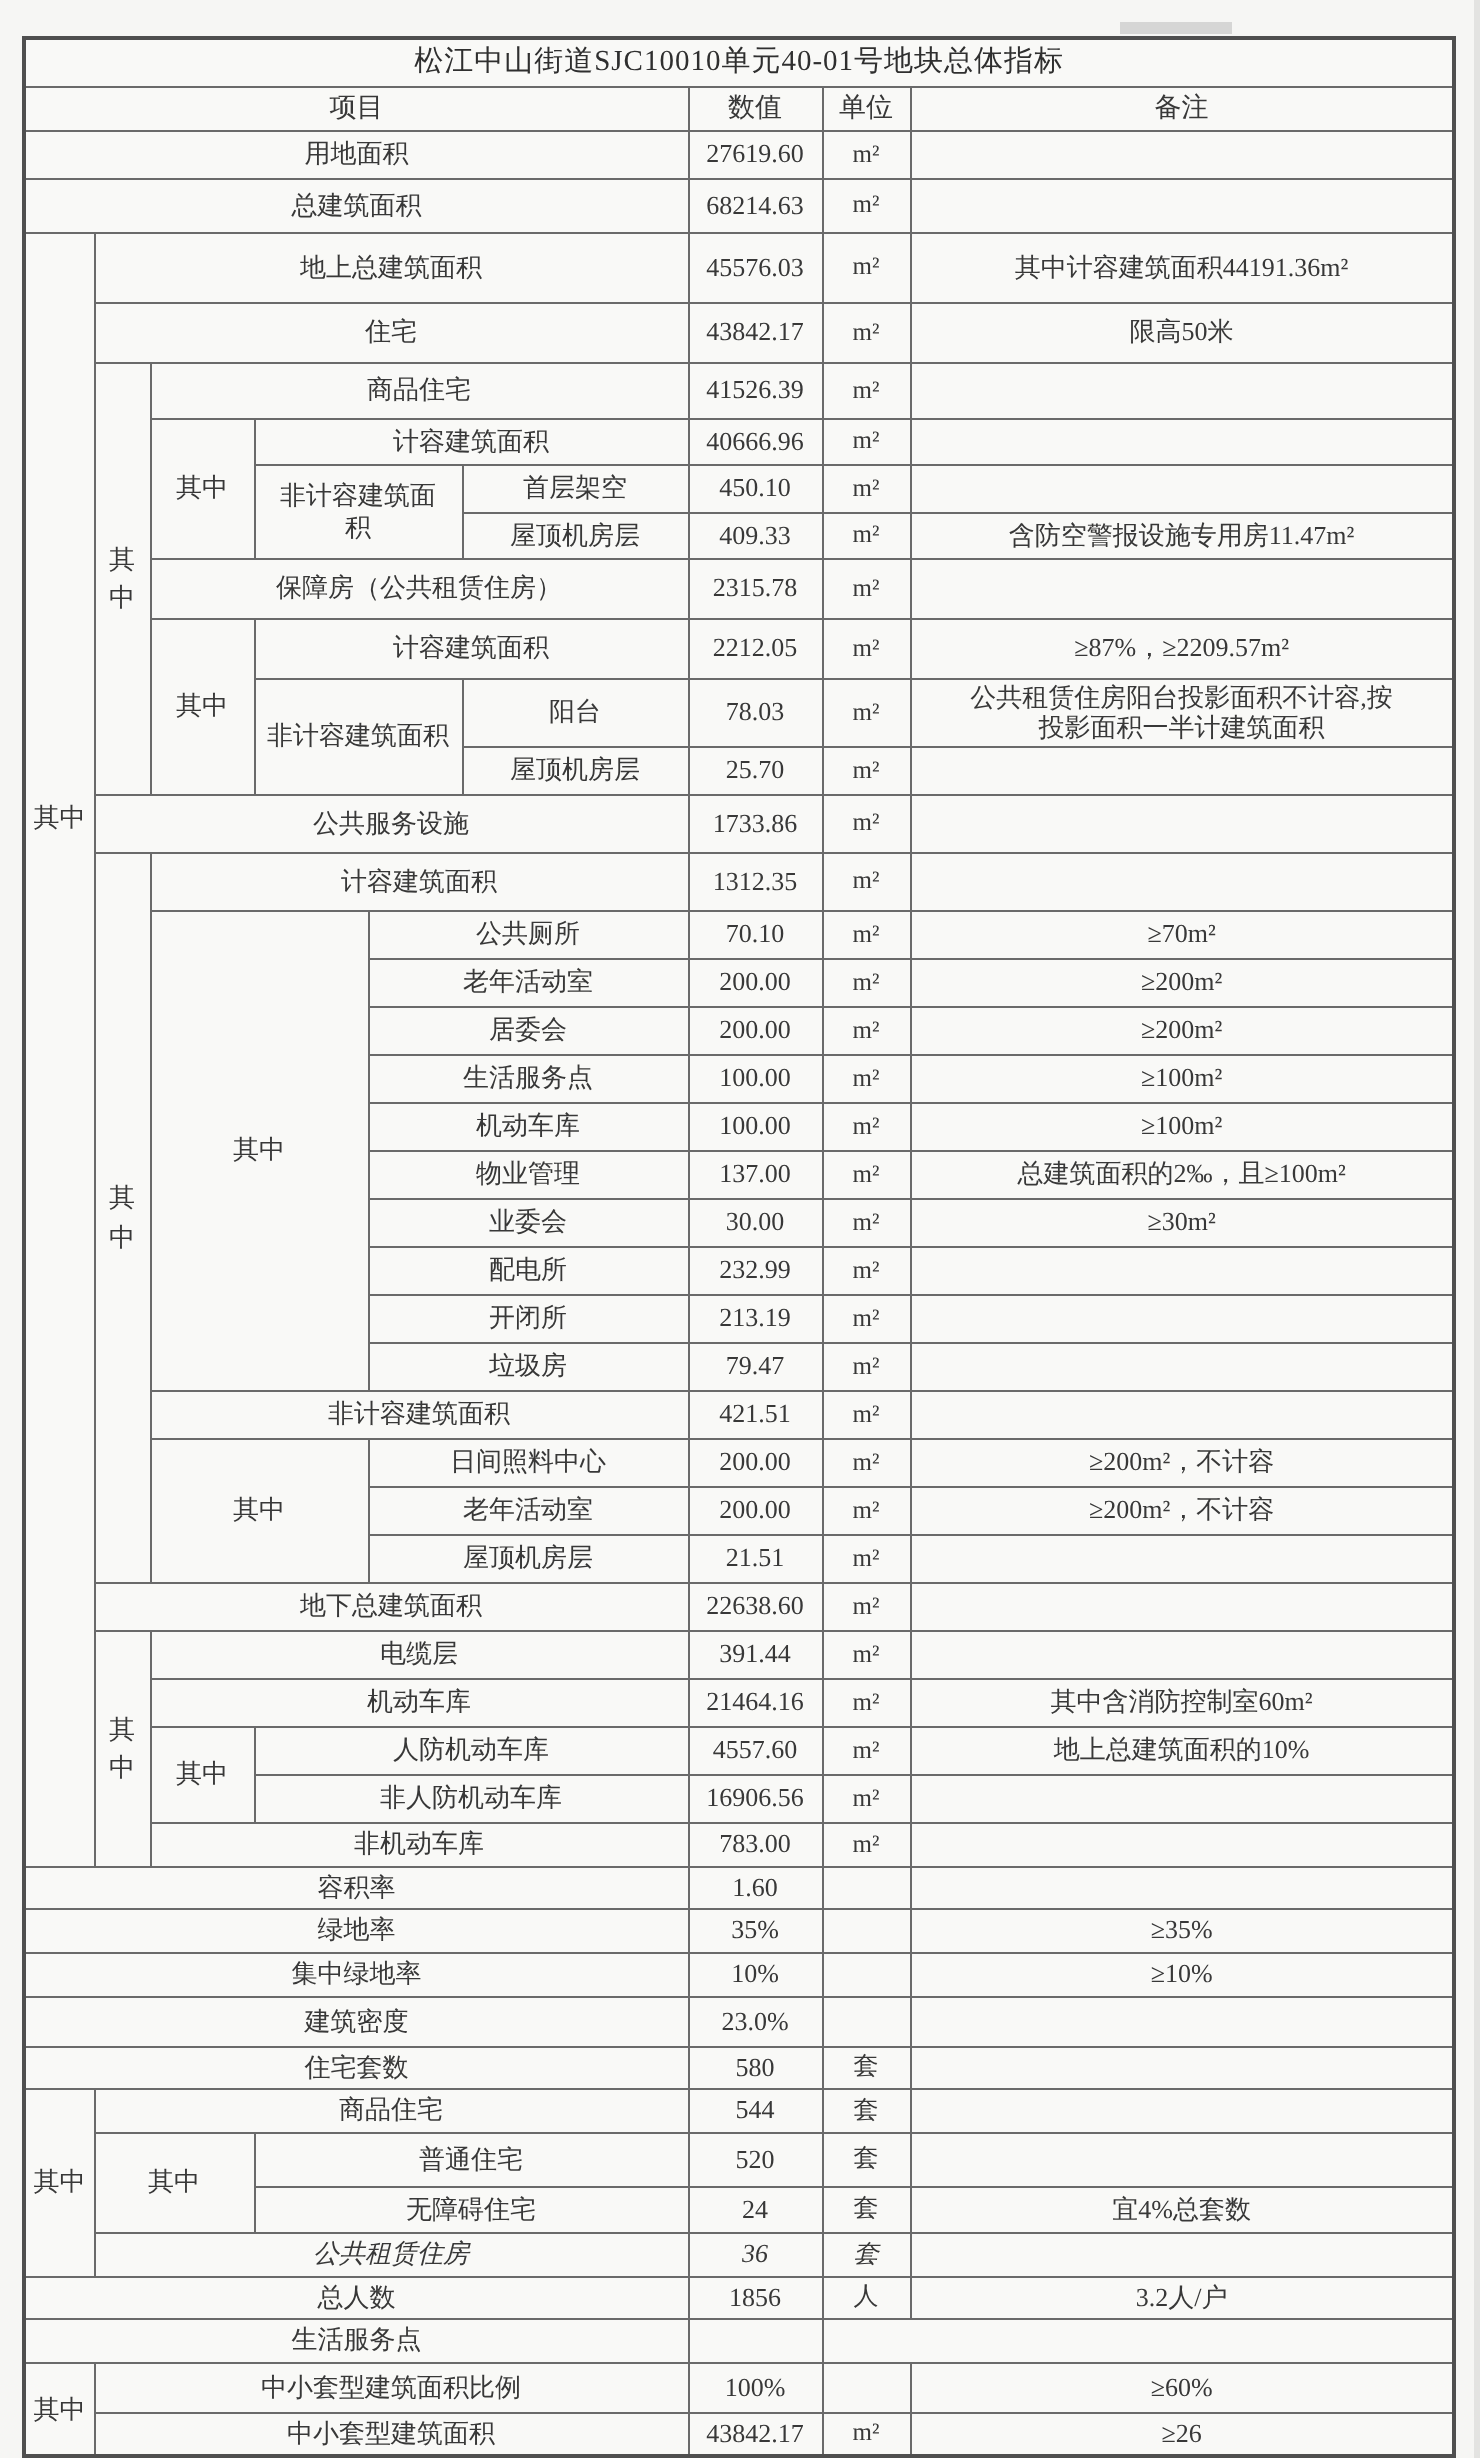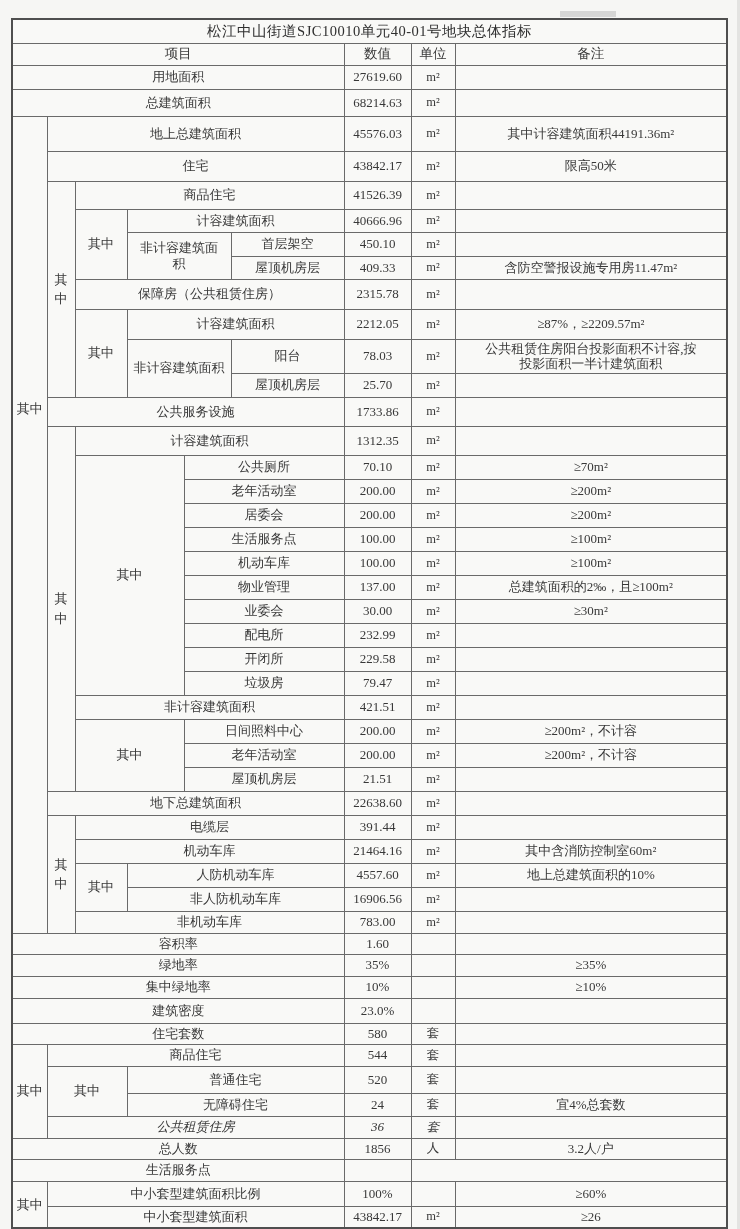"229.58" div { text: 229.58 -> 213.19 }
